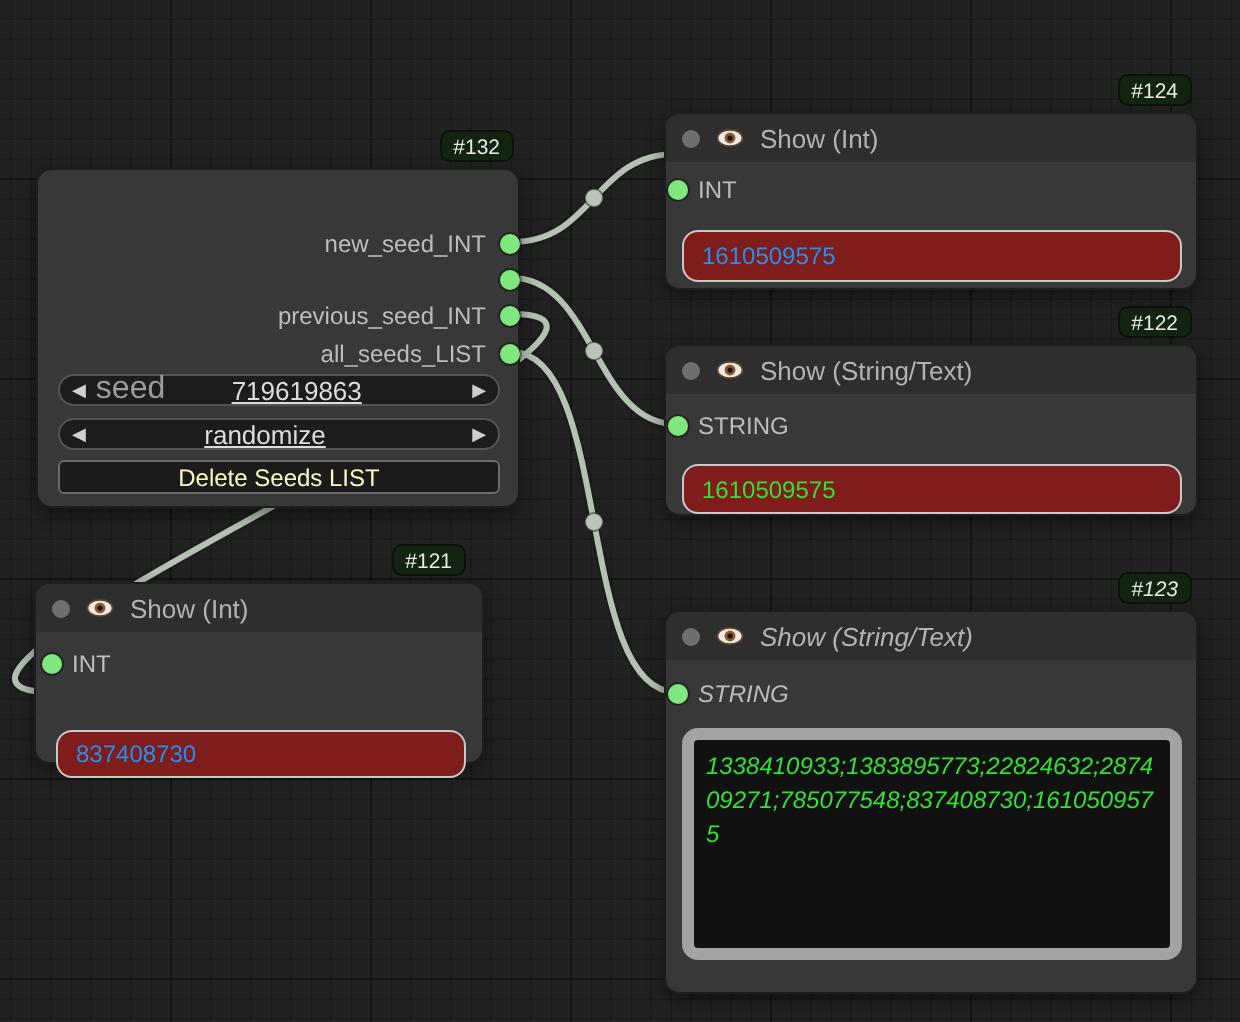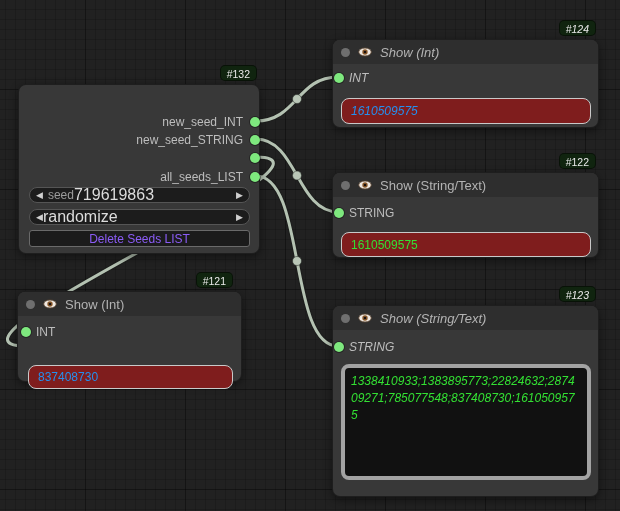"#124" div.node { font-style: italic -> none; top: 39px -> 56px }
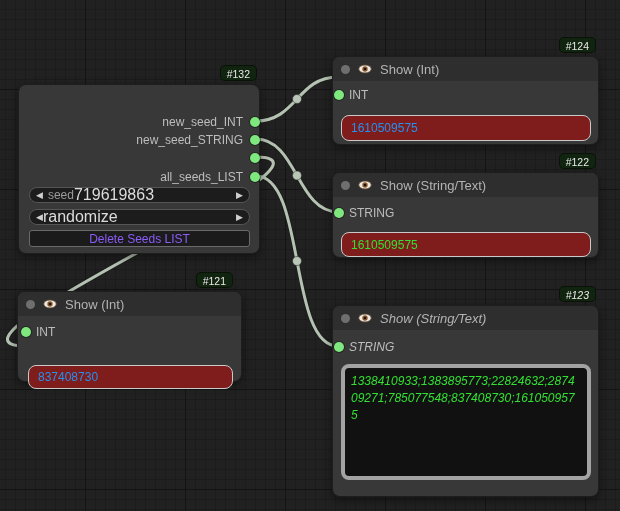"new_seed_STRING" div.slot-label { html: <div>new_seed_STRING</div> -> none }
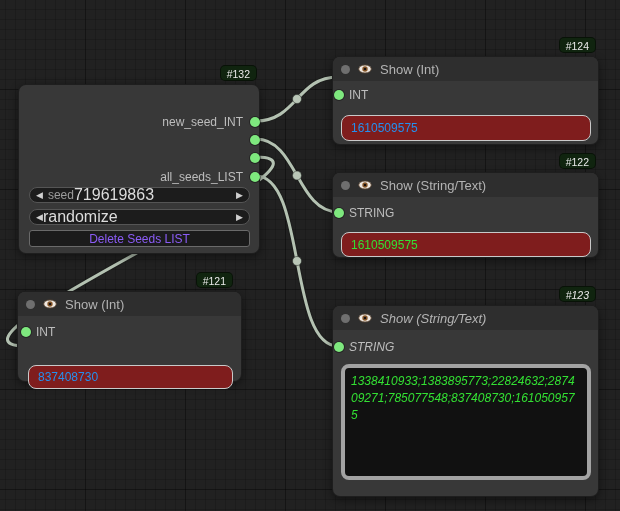"previous_seed_INT" div.slot-label { html: none -> <div>previous_seed_INT</div> }
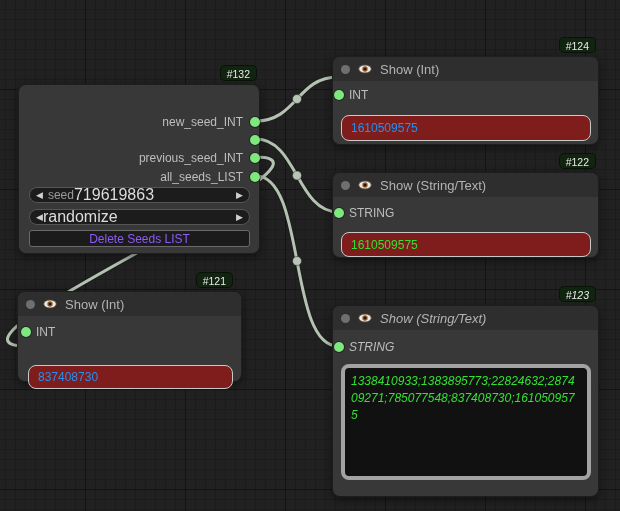"seed" .widget-label { font-size: 12px -> 16px }
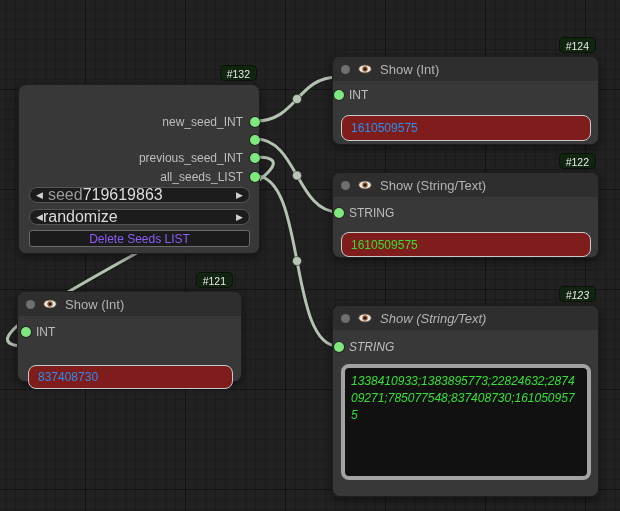"719619863" .widget-value { font-size: 16px -> 13px; text-align: left -> center; text-decoration: none -> underline }
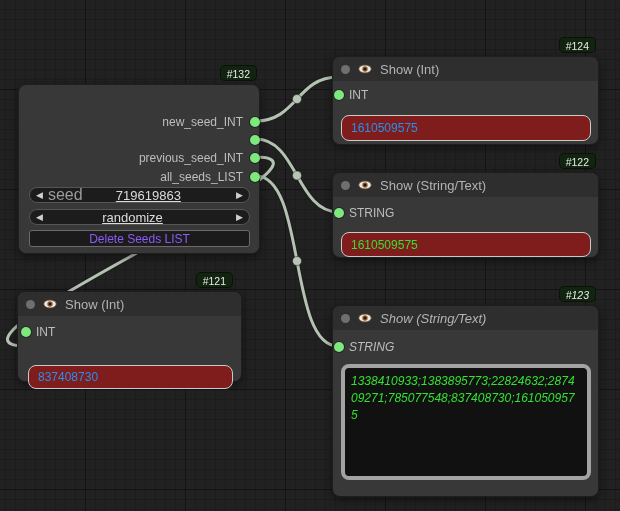"Delete Seeds LIST" .widget-button { color: #8b5cf6 -> #fef9c3 }
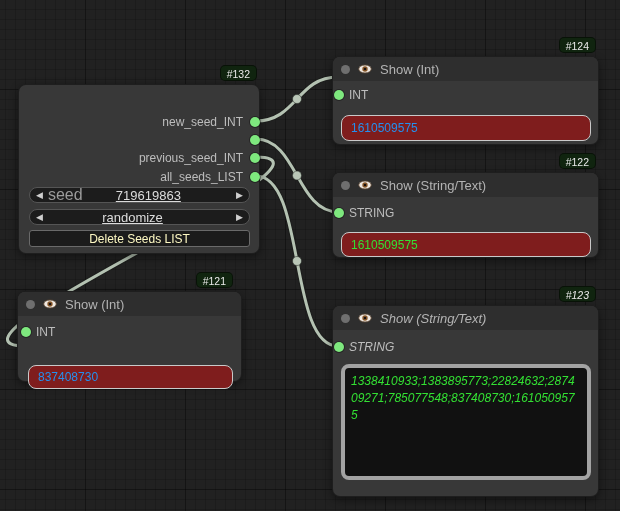"1338410933;1383895773;22824632;287409271" .text-area { border: 4px solid #a3a3a3 -> 6px solid #a3a3a3 }
